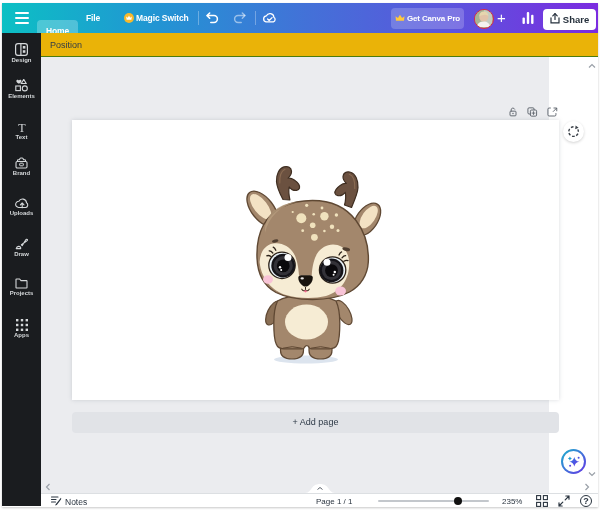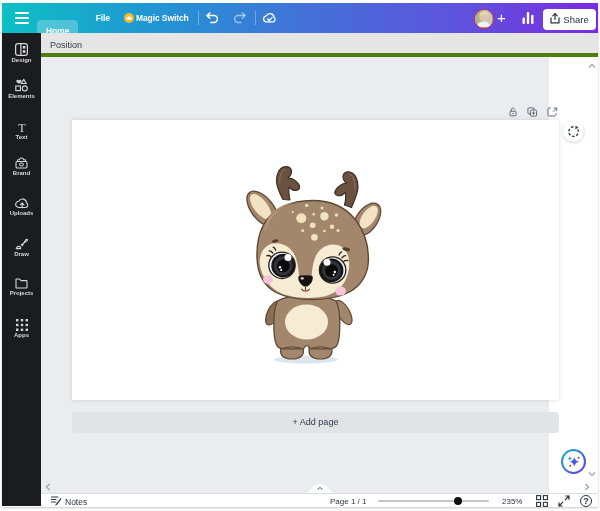"File" #filebtn { text-align: right -> left }
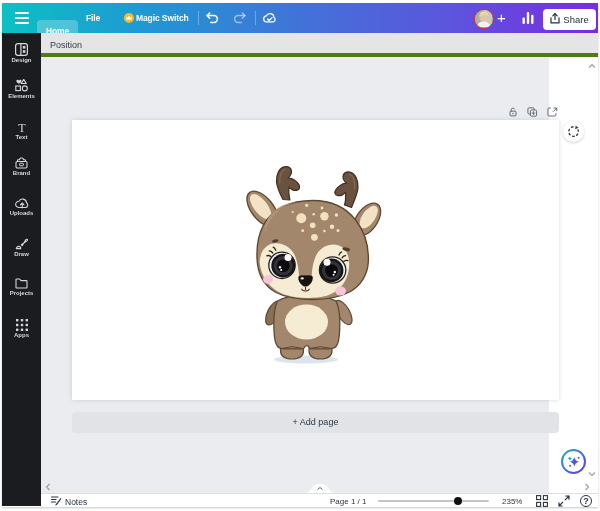"Get Canva Pro" div { html: none -> <div><svg> <path></path> </svg> Get Canva Pro</div> }
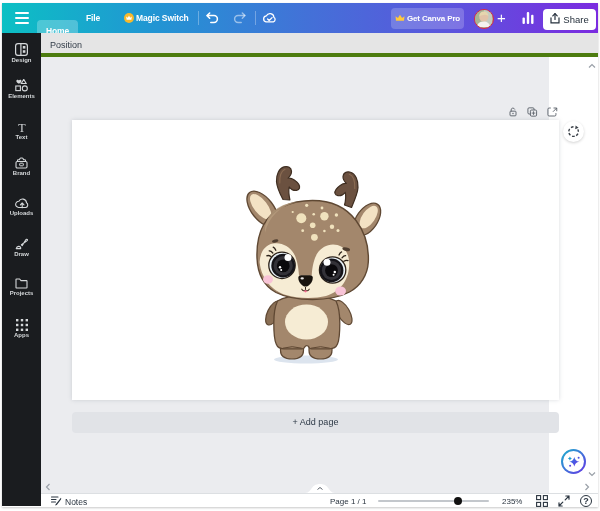"Share" #sharebtn { font-weight: 400 -> 700 }
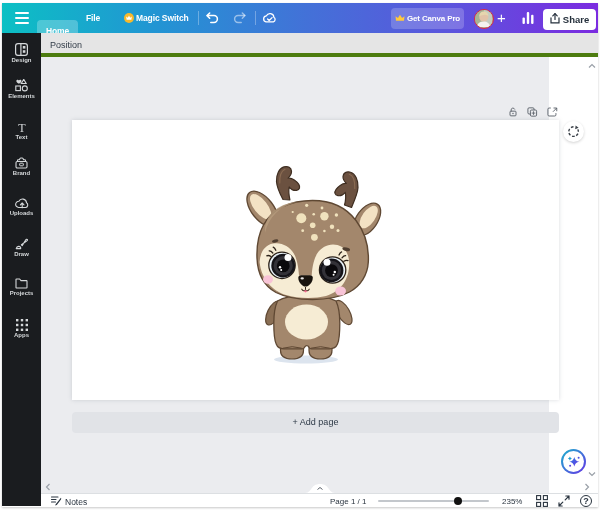"Position" #toolbar { background: #e5e5e5 -> #eab308; border-bottom: 4px solid #4d7c0f -> 1px solid #4d7c0f }
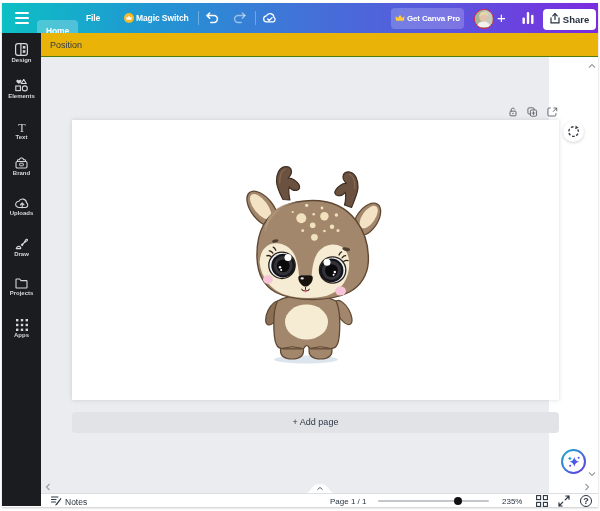"Page 1 / 1" span.abs { left: 289px -> 275px }
